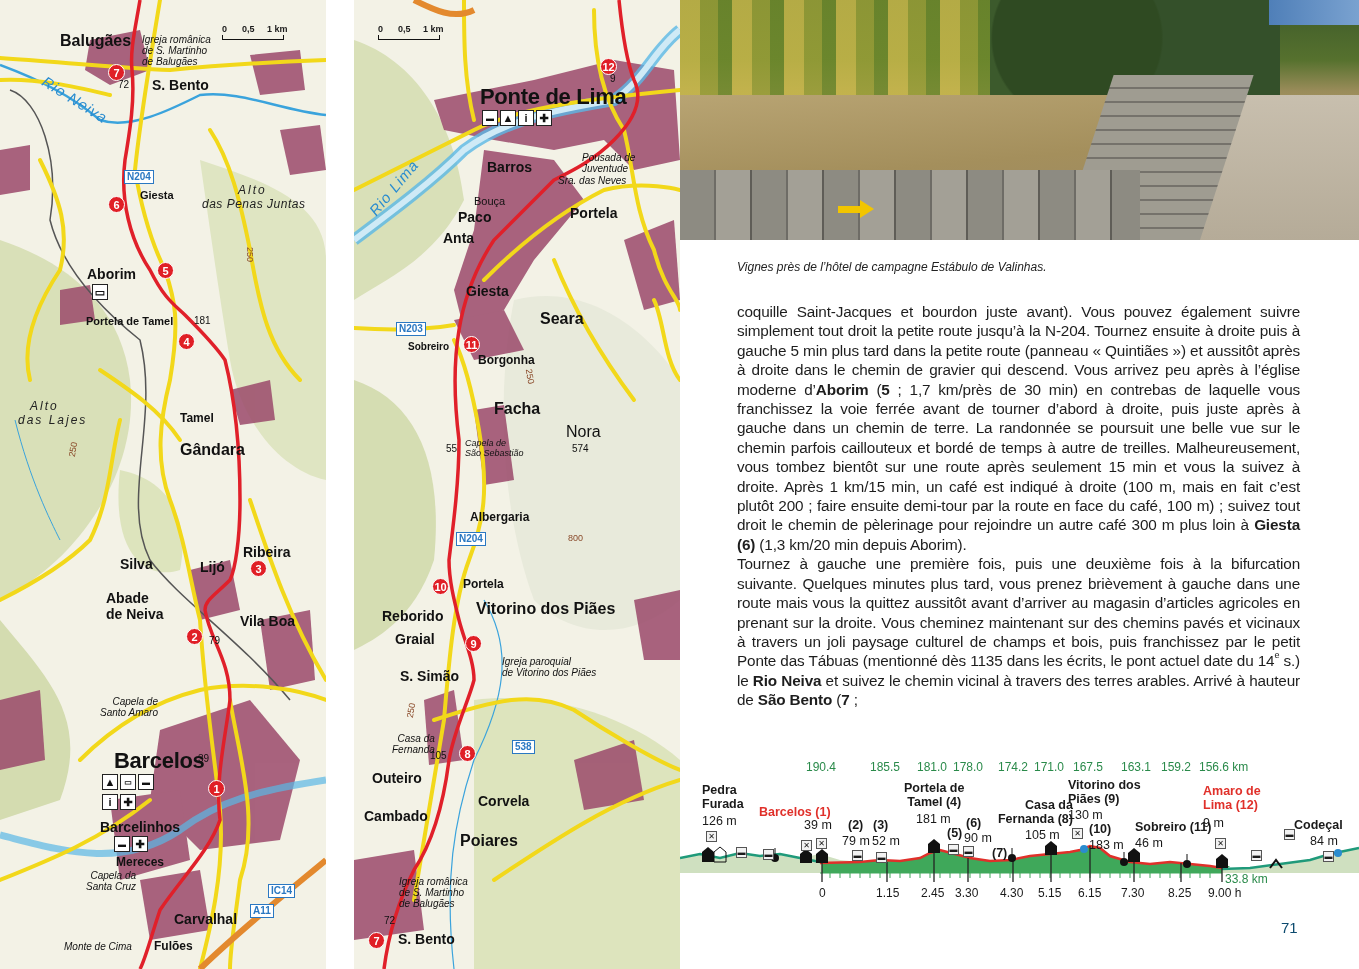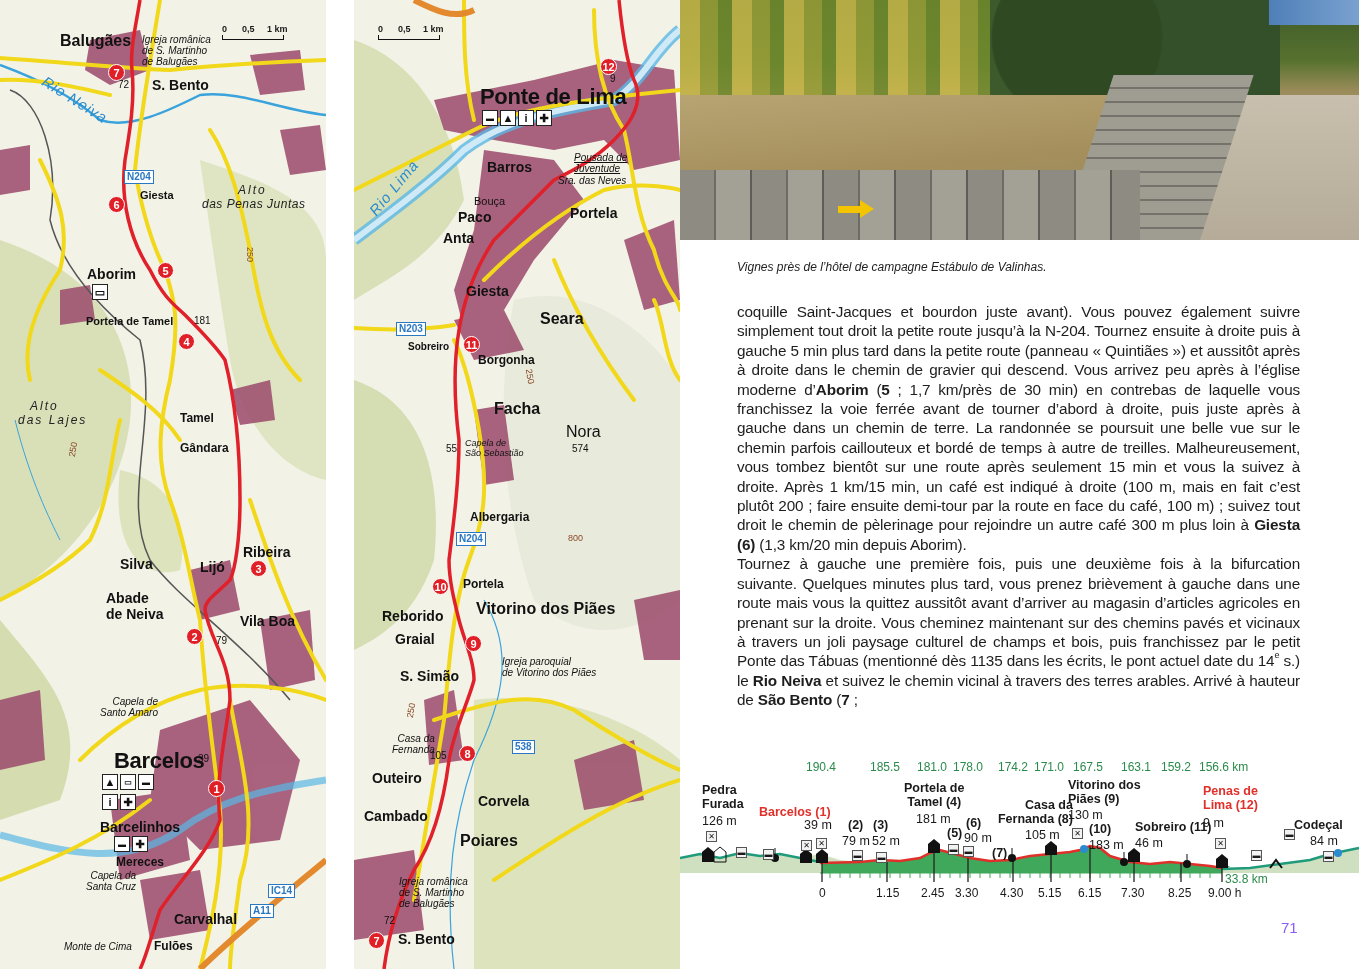"Pousada de" span.lbl { left: 220px -> 228px; text-decoration: underline -> none }
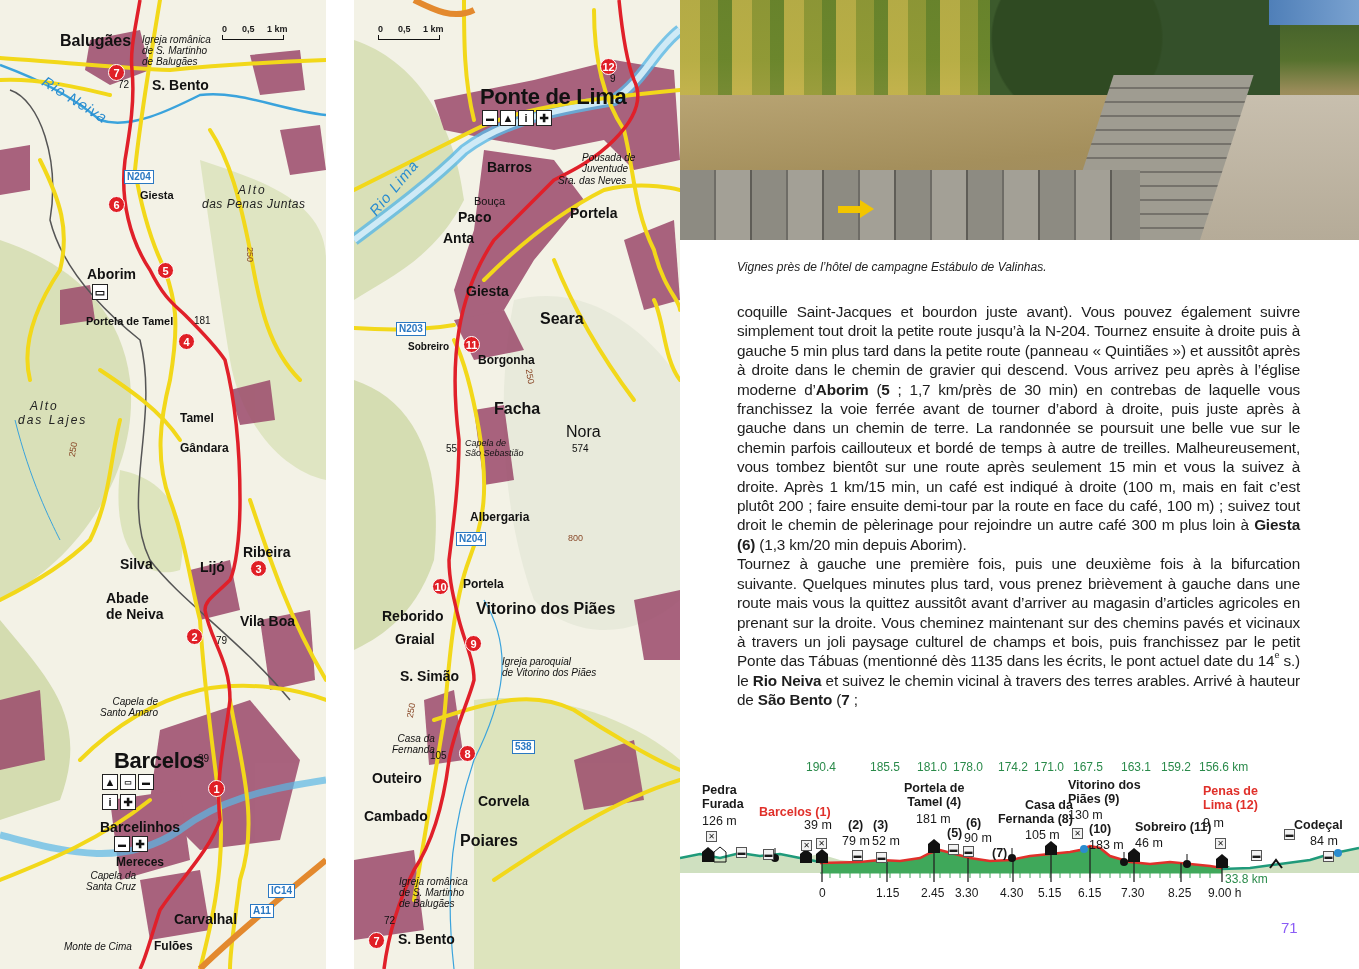"Gândara" span.lbl { font-size: 12px -> 16px }
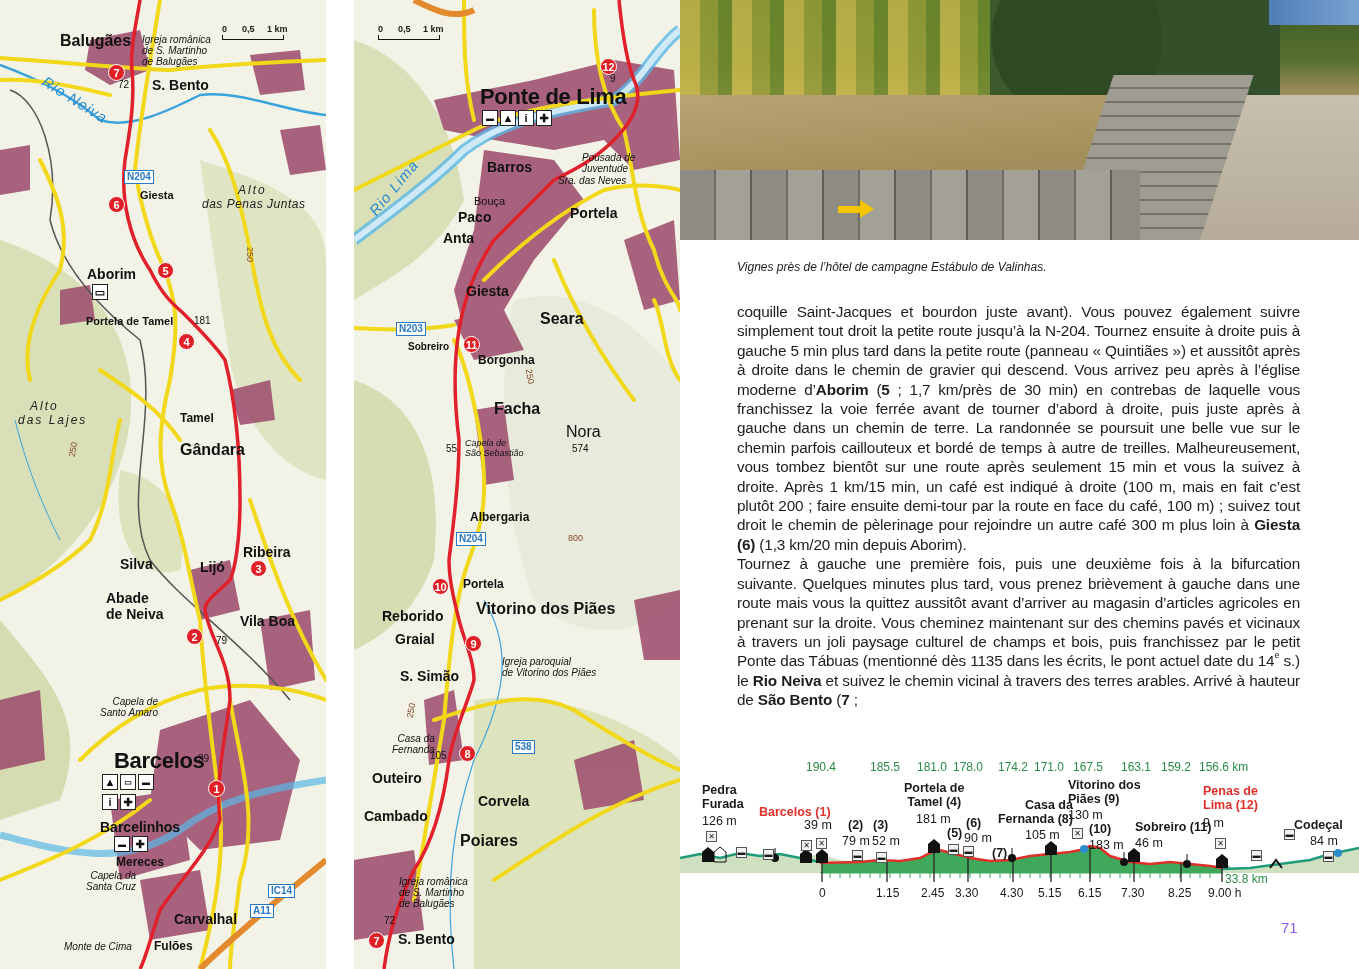"79" span.lbl { left: 216px -> 209px }
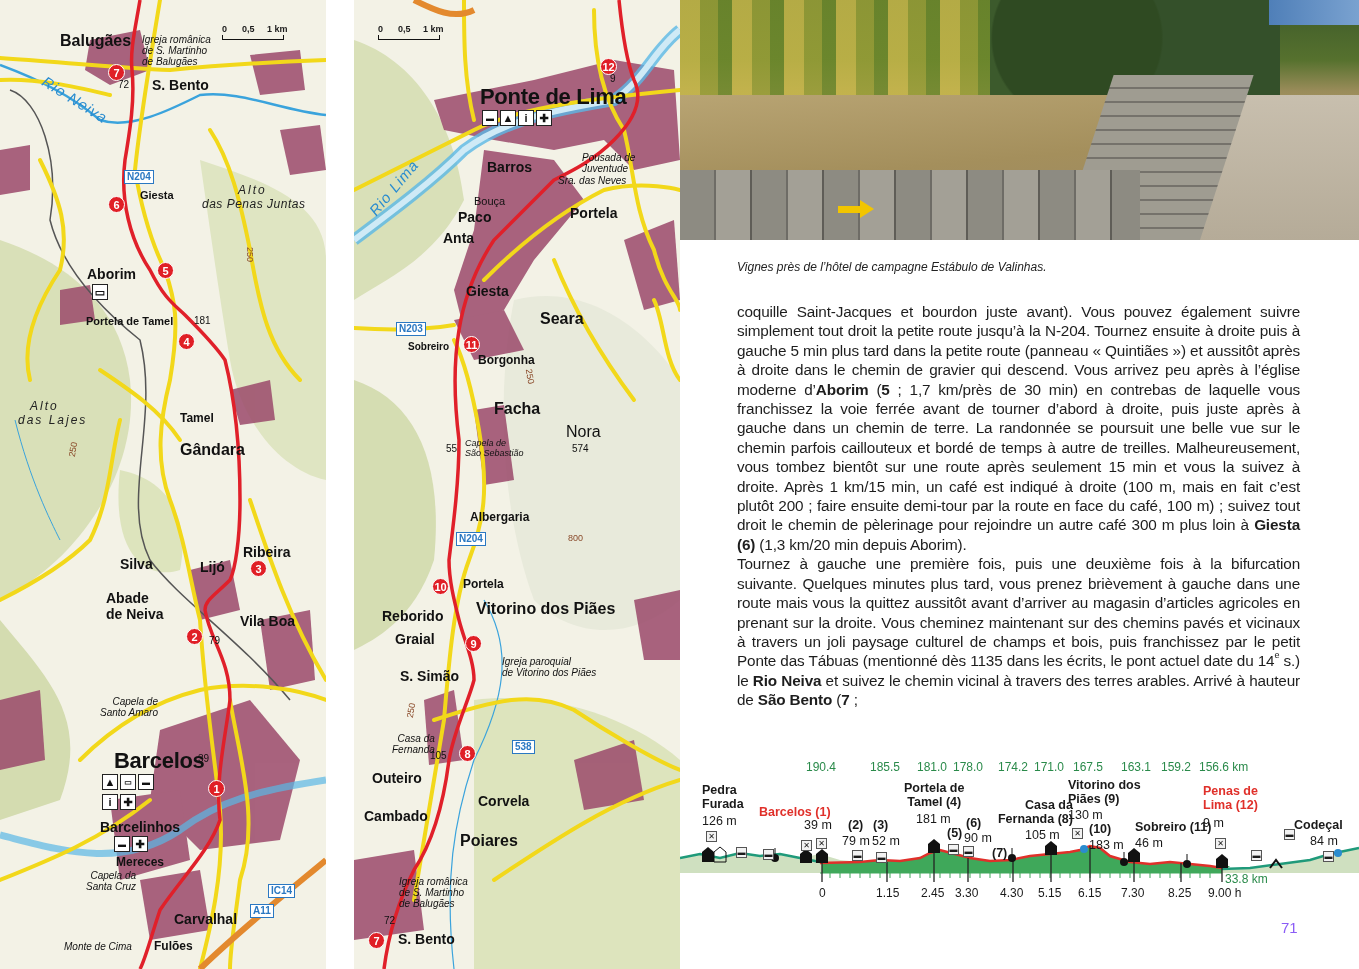"Penas de" span { text: Penas -> Amaro }
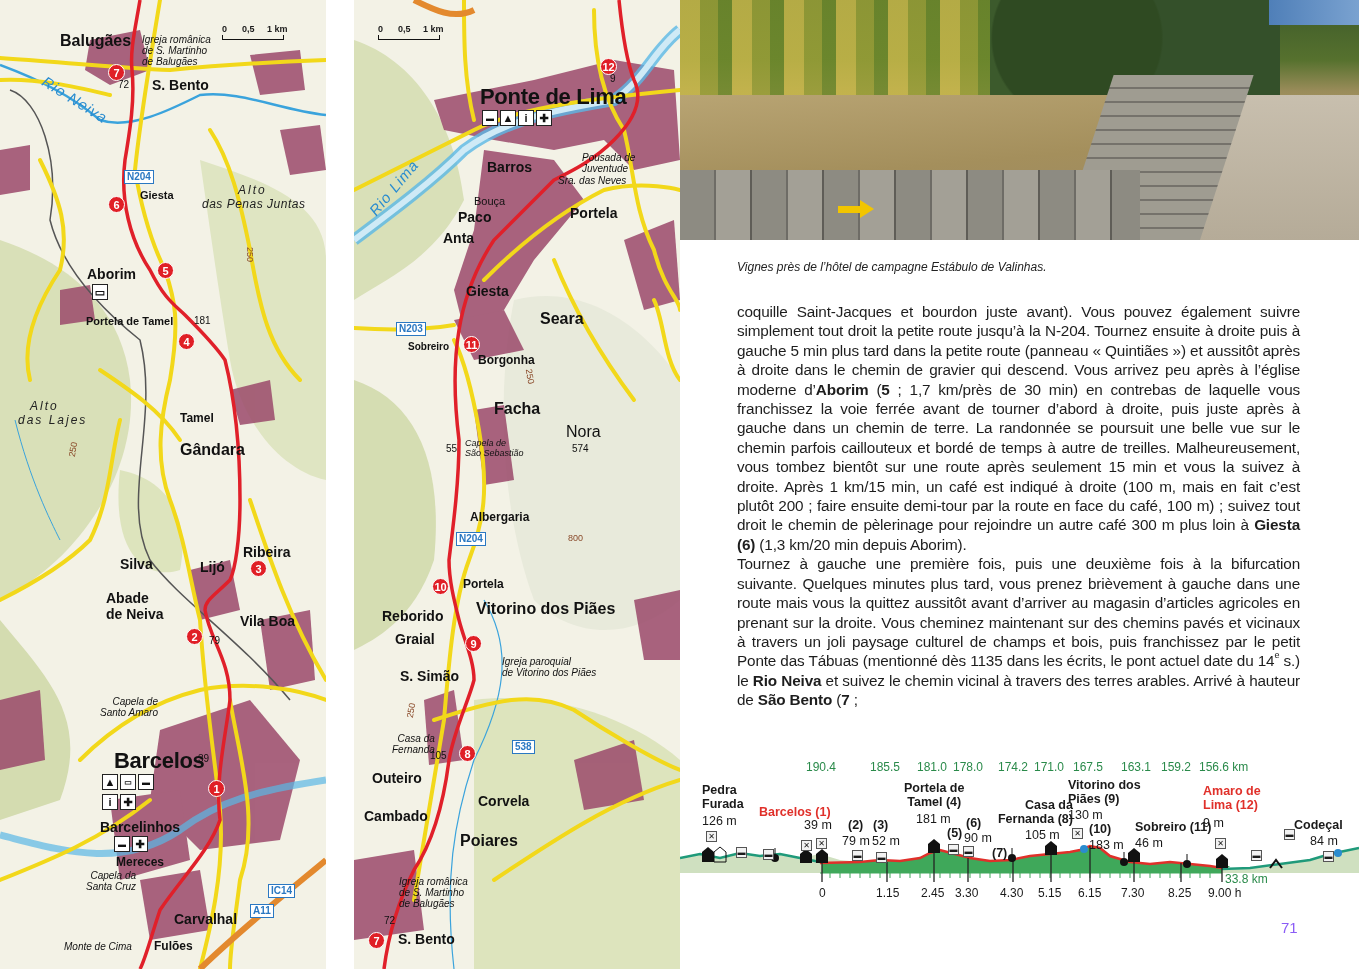"71" #page-num { color: #8b5cf6 -> #0c4a6e }
